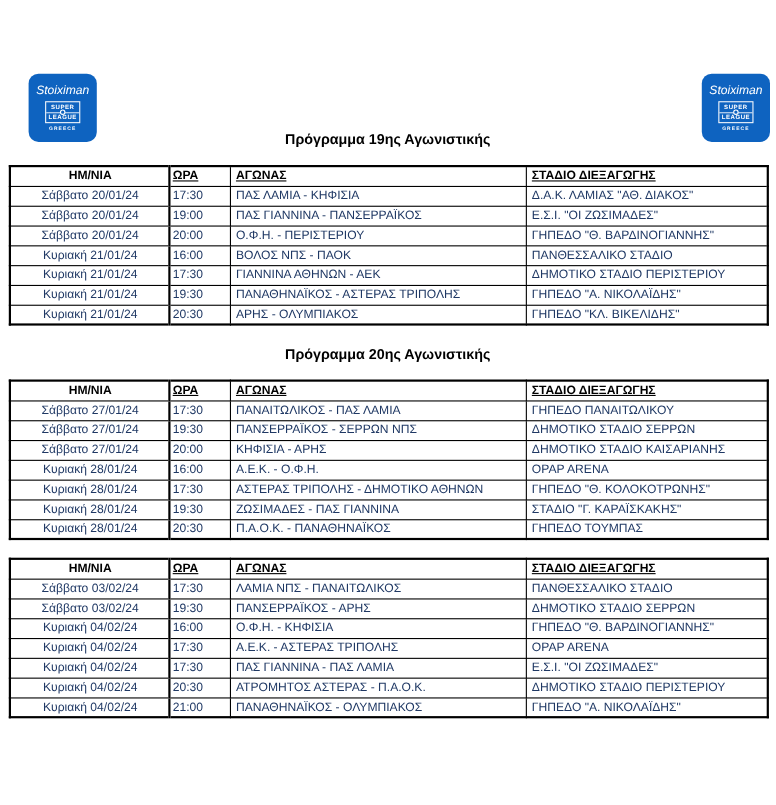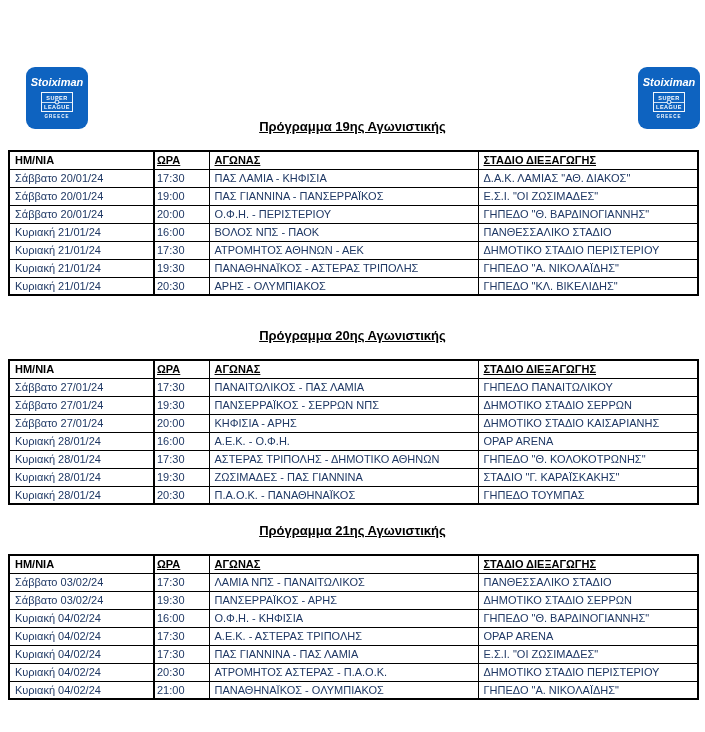"Stoiximan" .logo-brand { font-weight: bold -> normal }
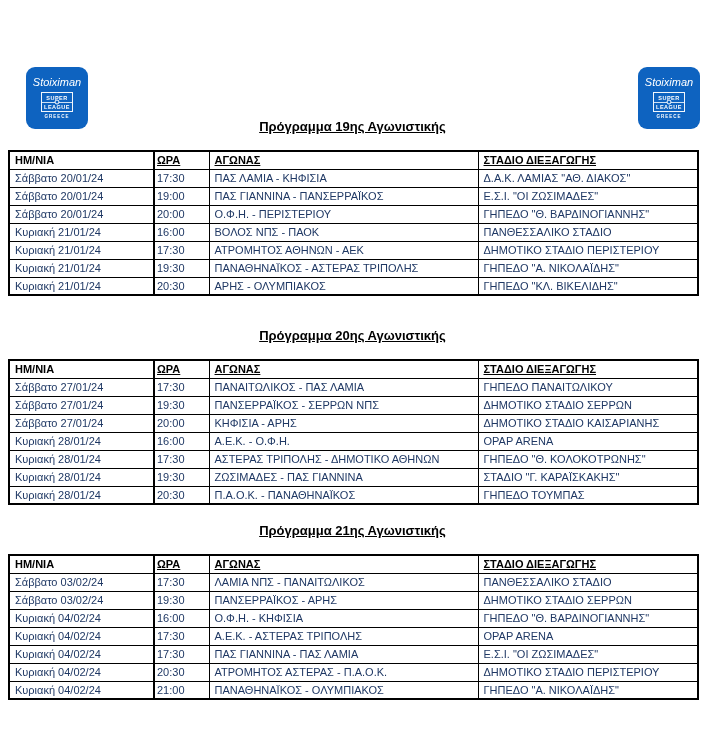"Πρόγραμμα 19ης Αγωνιστικής" .mday-title { text-decoration: underline -> none }
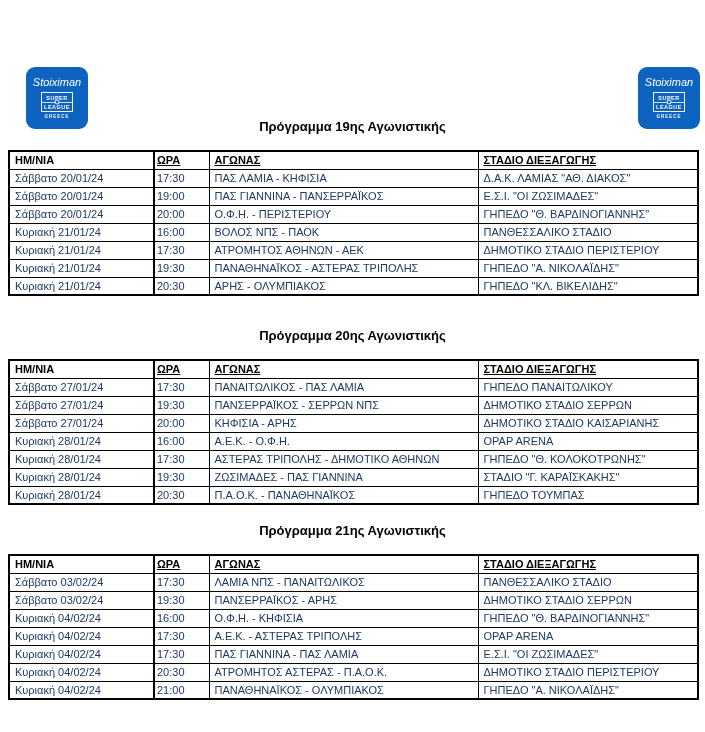"ΗΜ/ΝΙΑ" table.fixtures .c-date { text-align: none -> center }
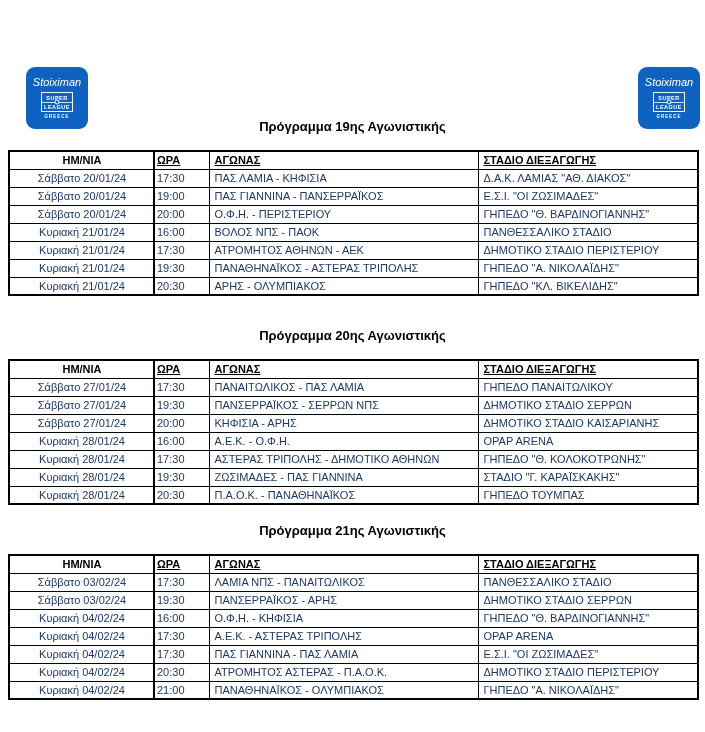"ΑΤΡΟΜΗΤΟΣ ΑΘΗΝΩΝ - ΑΕΚ" td.c-match { text: ΑΤΡΟΜΗΤΟΣ -> ΓΙΑΝΝΙΝΑ }
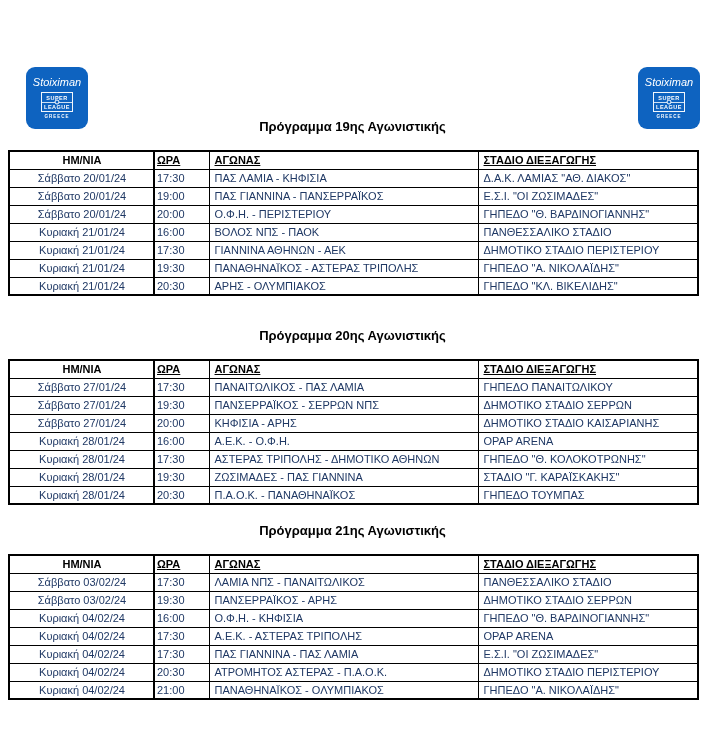"Πρόγραμμα 20ης Αγωνιστικής" .mday-title.t2 { margin-top: 32px -> 18px }
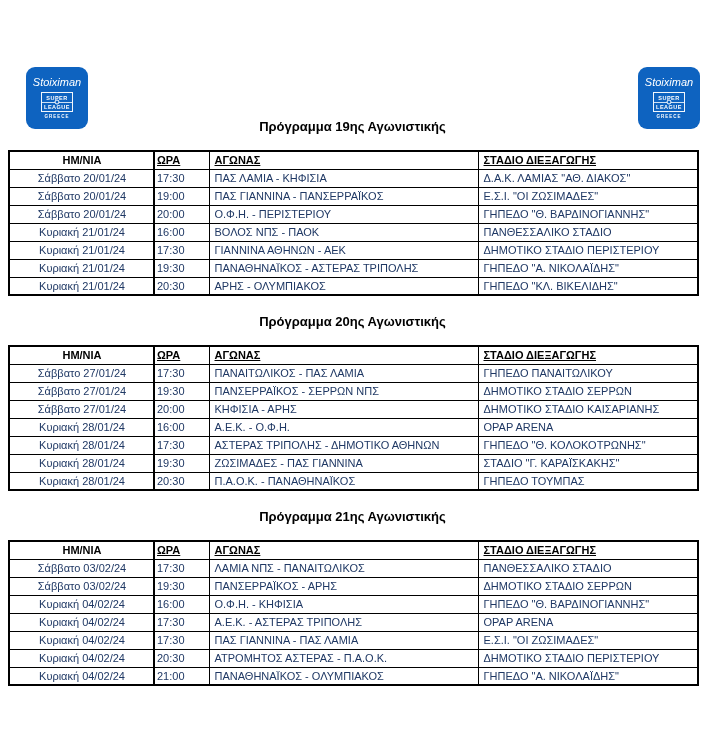"Πρόγραμμα 21ης Αγωνιστικής" div.mday-title { html: <div>Πρόγραμμα 21ης Αγωνιστικής</div> -> none }
